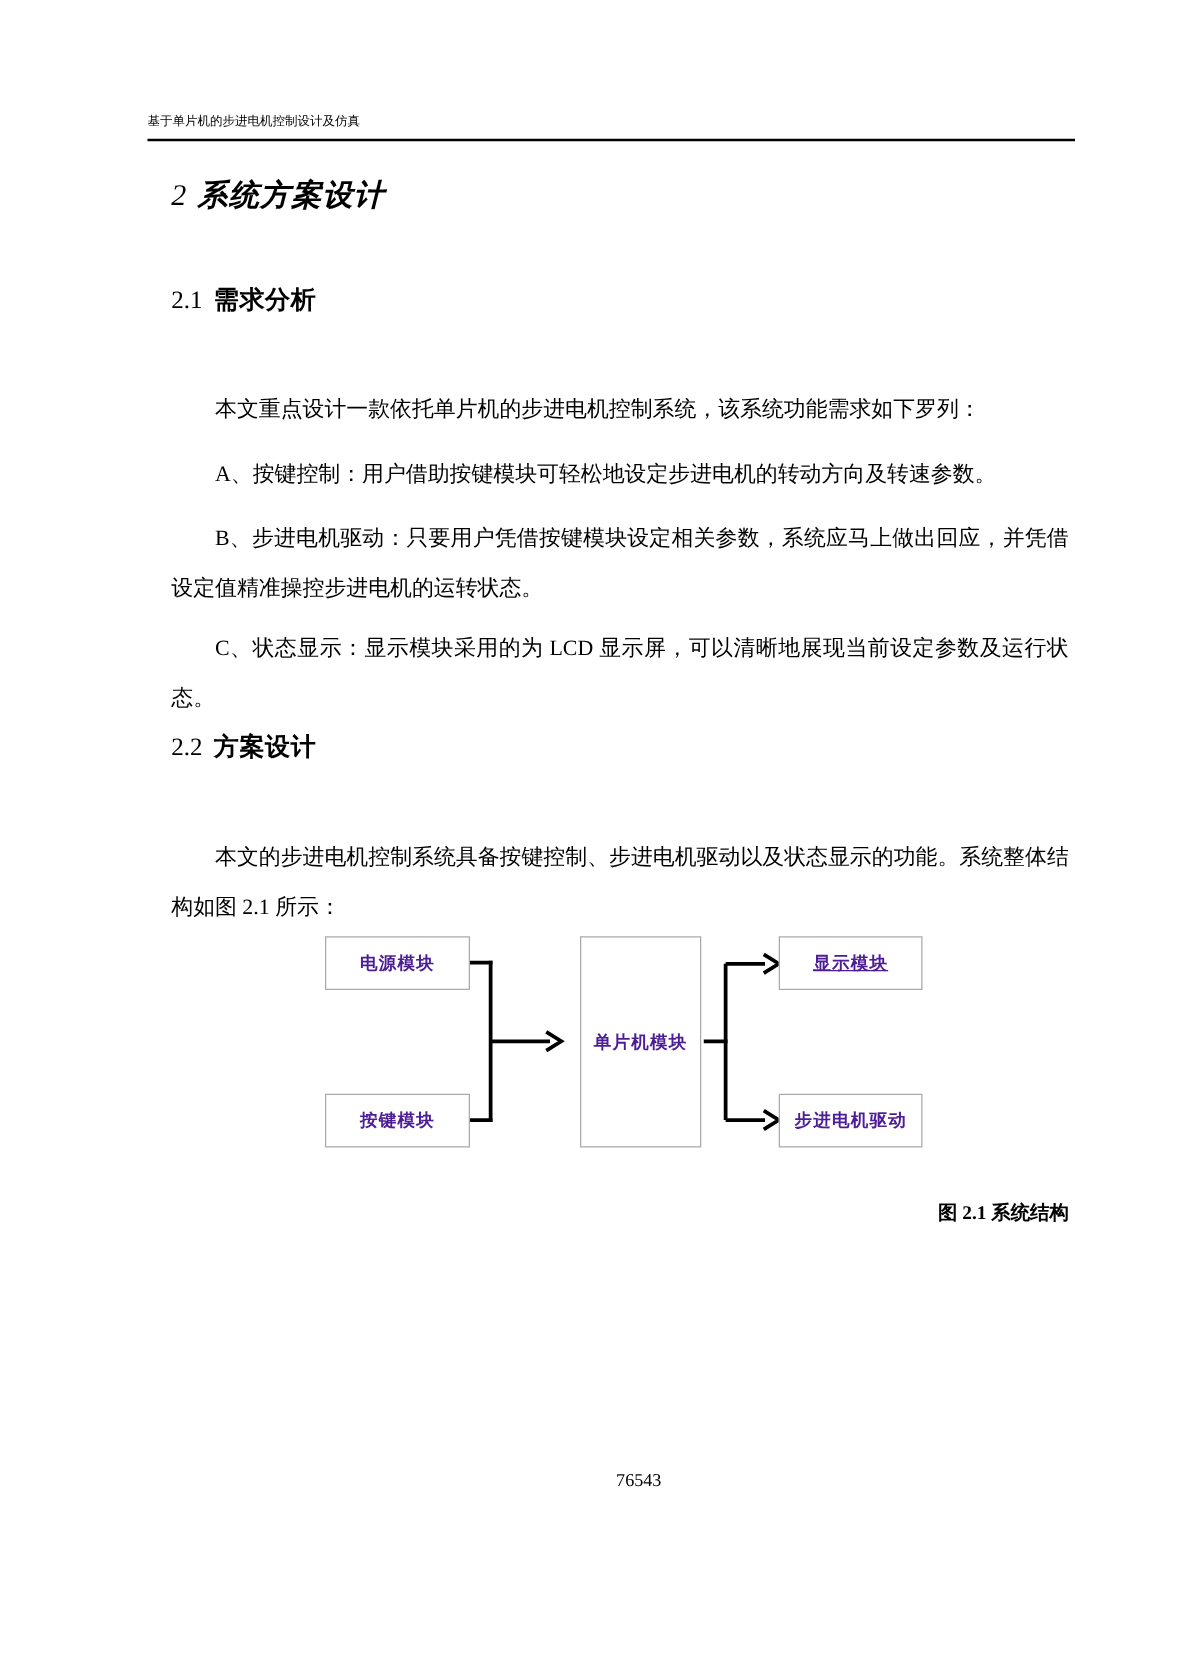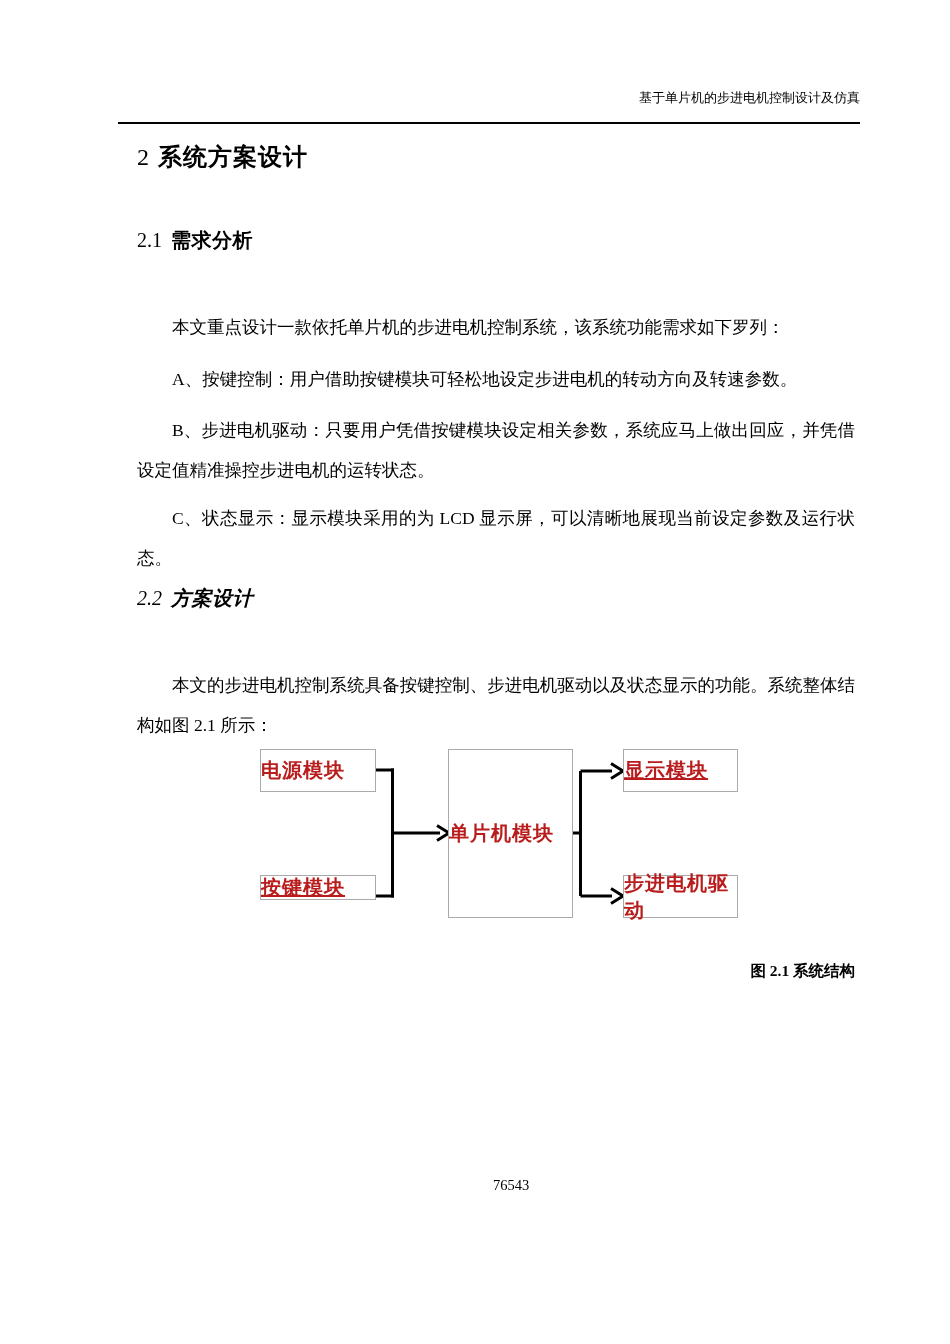"基于单片机的步进电机控制设计及仿真" .running-head { font-size: 13px -> 10px; padding-bottom: 15px -> 4px; text-align: right -> left }
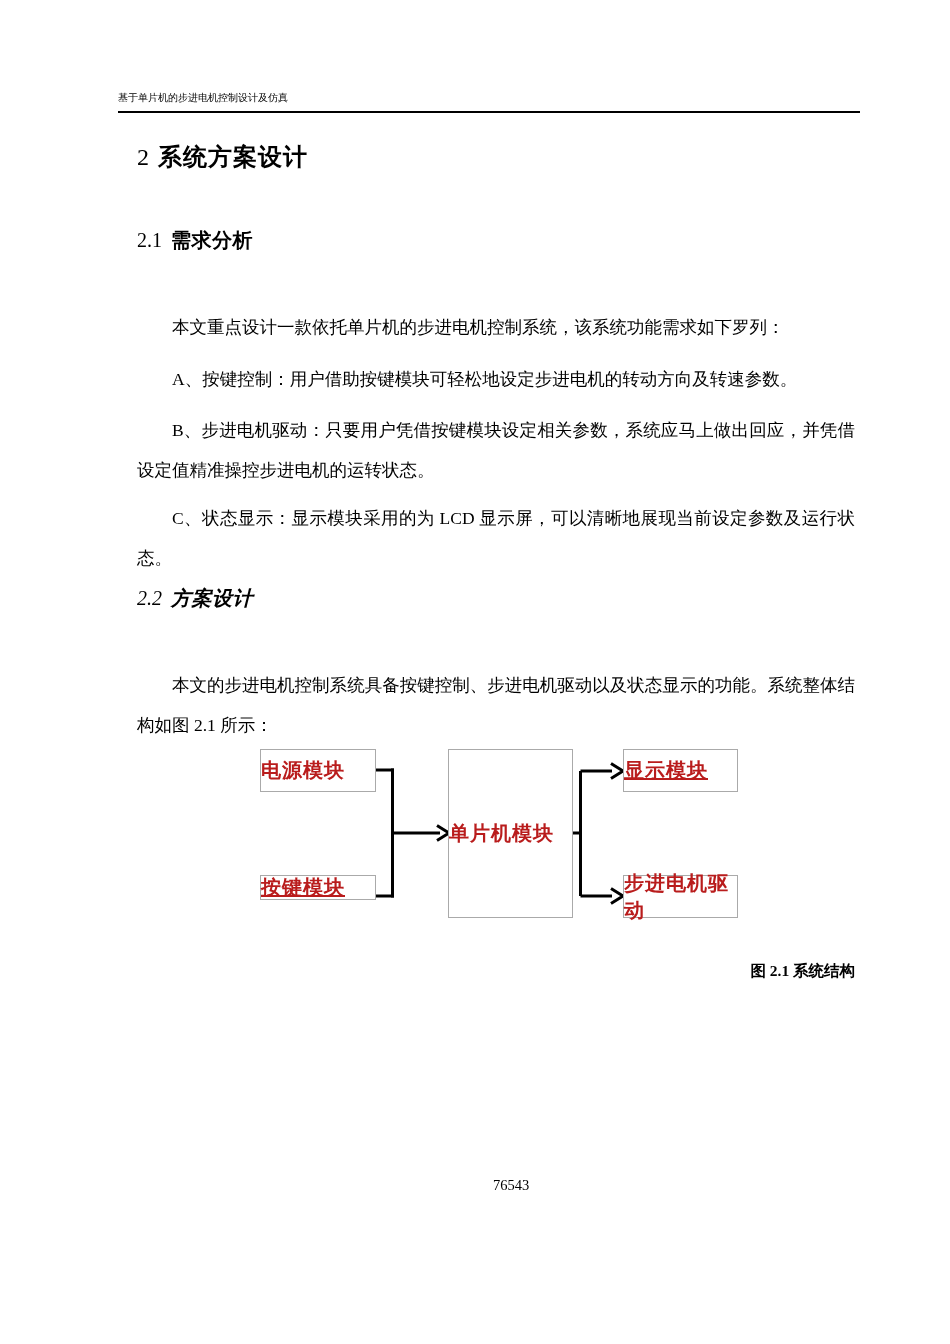"2 系统方案设计" .chapter-title { font-style: none -> italic }
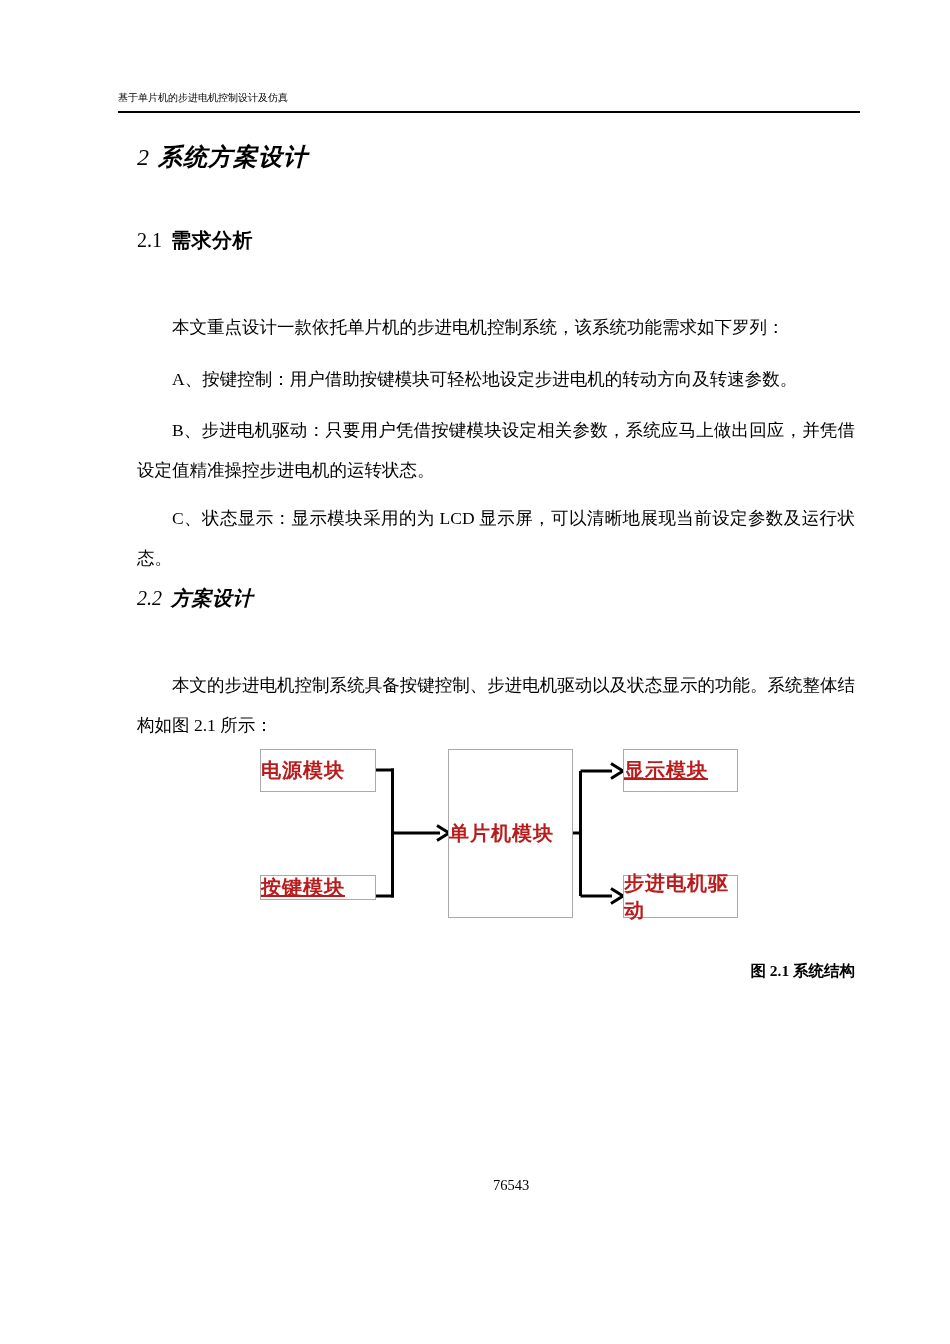"2.2 方案设计" div.section-title { font-style: italic -> none }
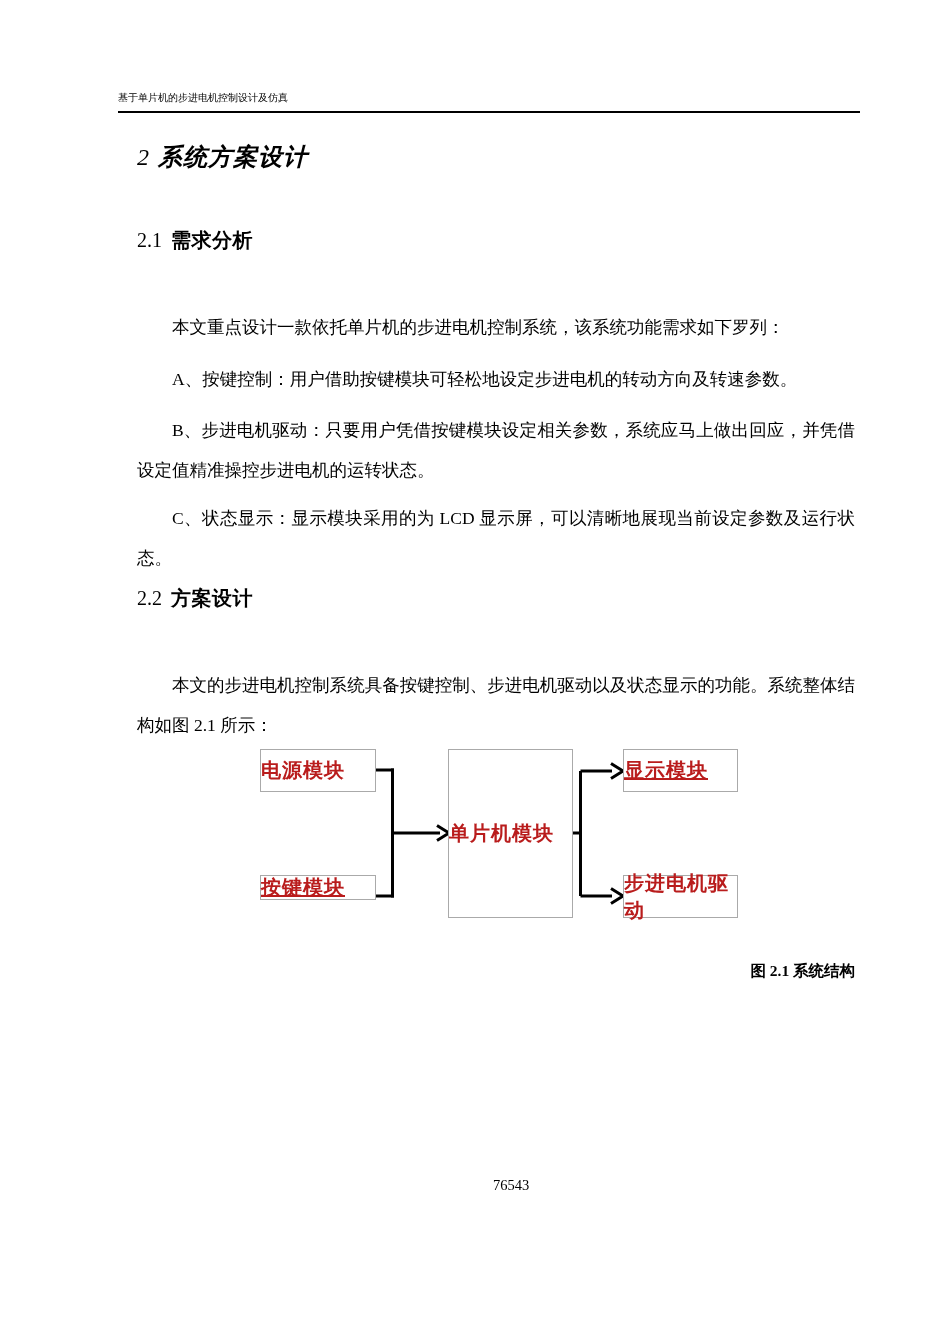"电源模块" .node { color: #b91c1c -> #4c1d95; font-size: 20px -> 14px; justify-content: none -> center }
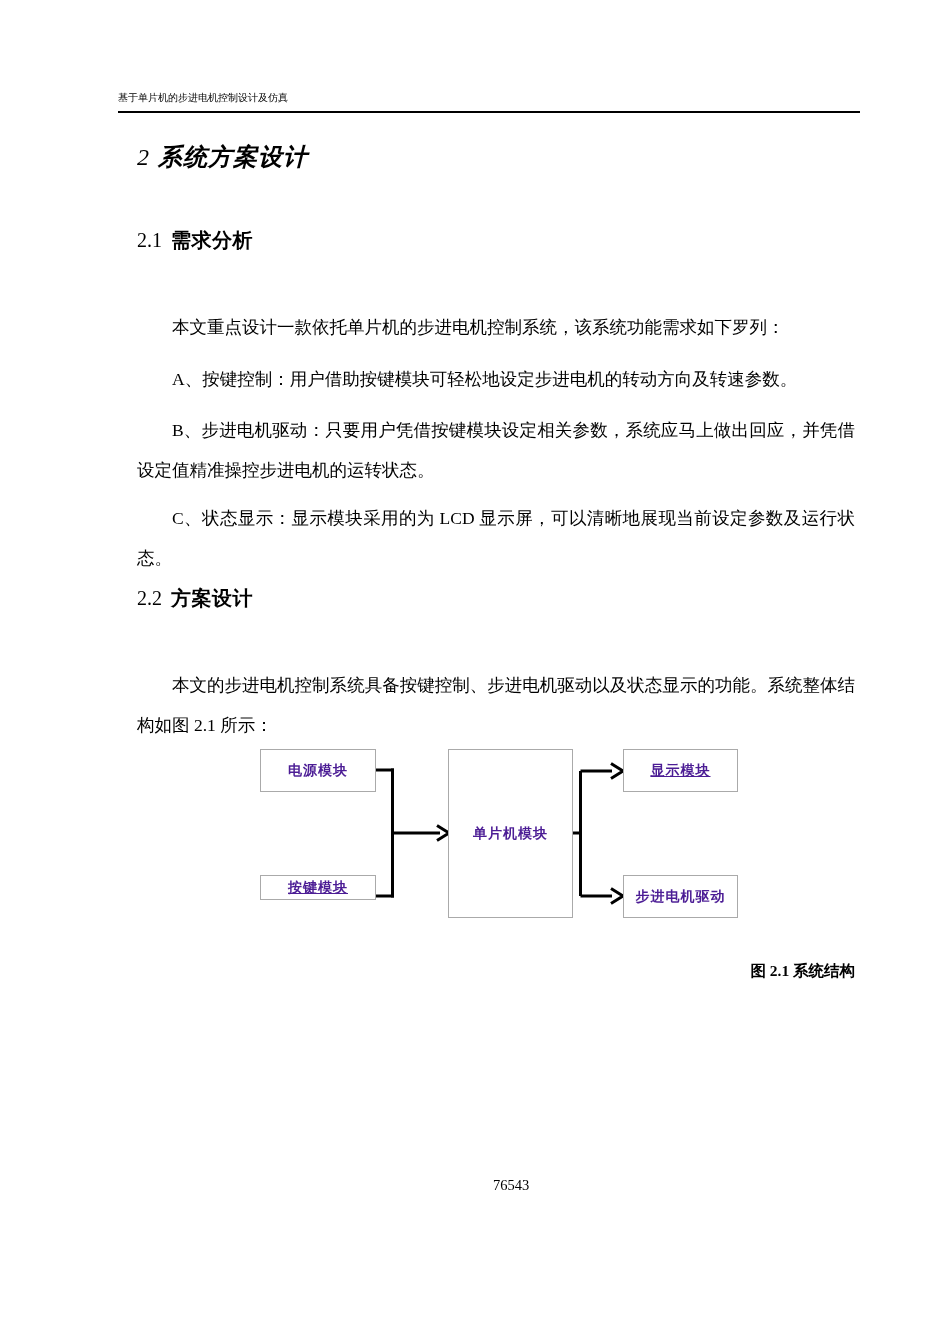"单片机模块" .node-mcu { left: 448px -> 464px; width: 125px -> 97px }
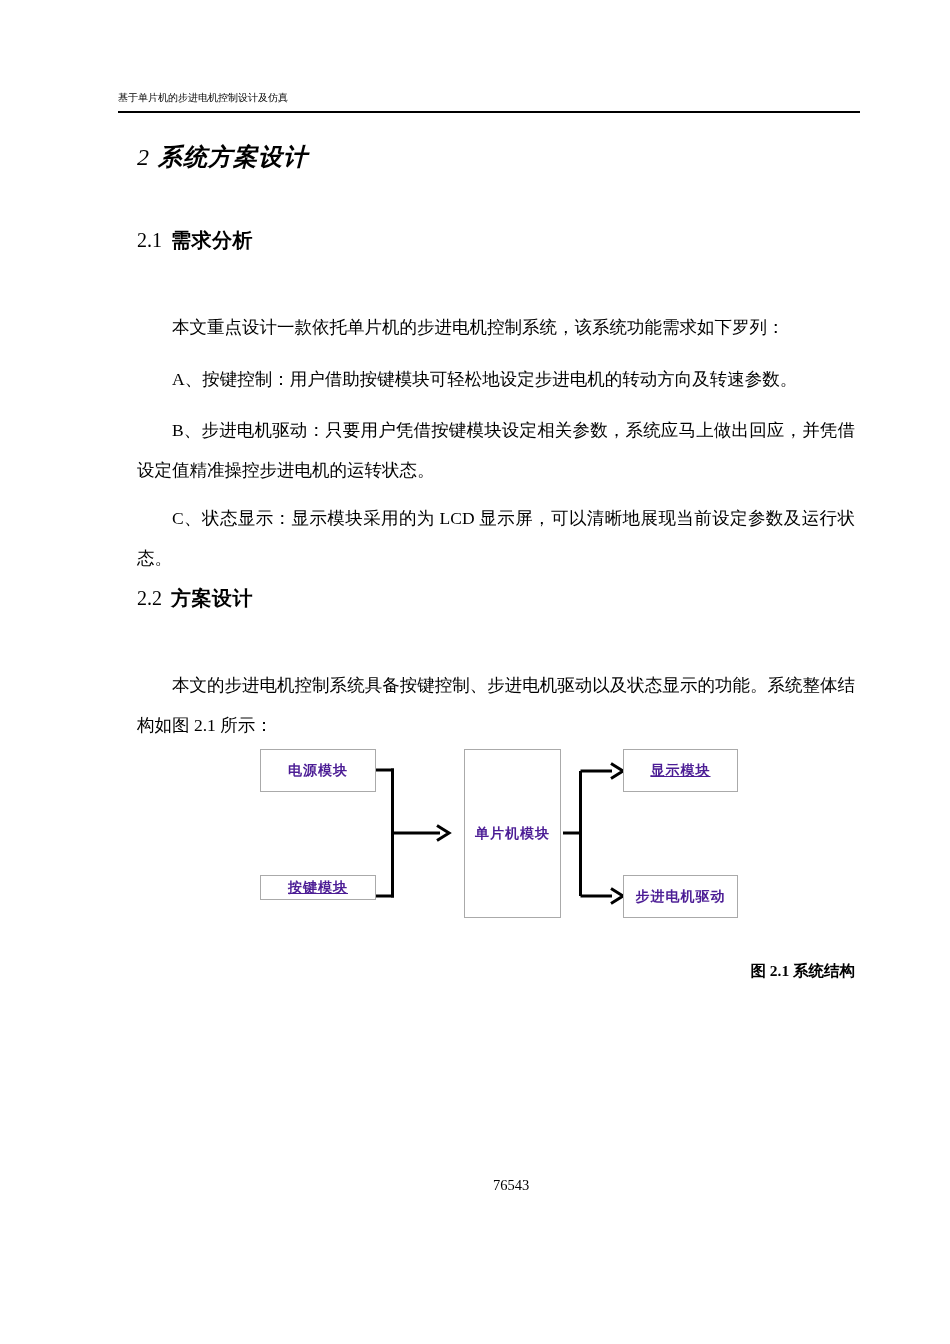"按键模块" .node-keypad { height: 25px -> 43px; text-decoration: underline -> none }
